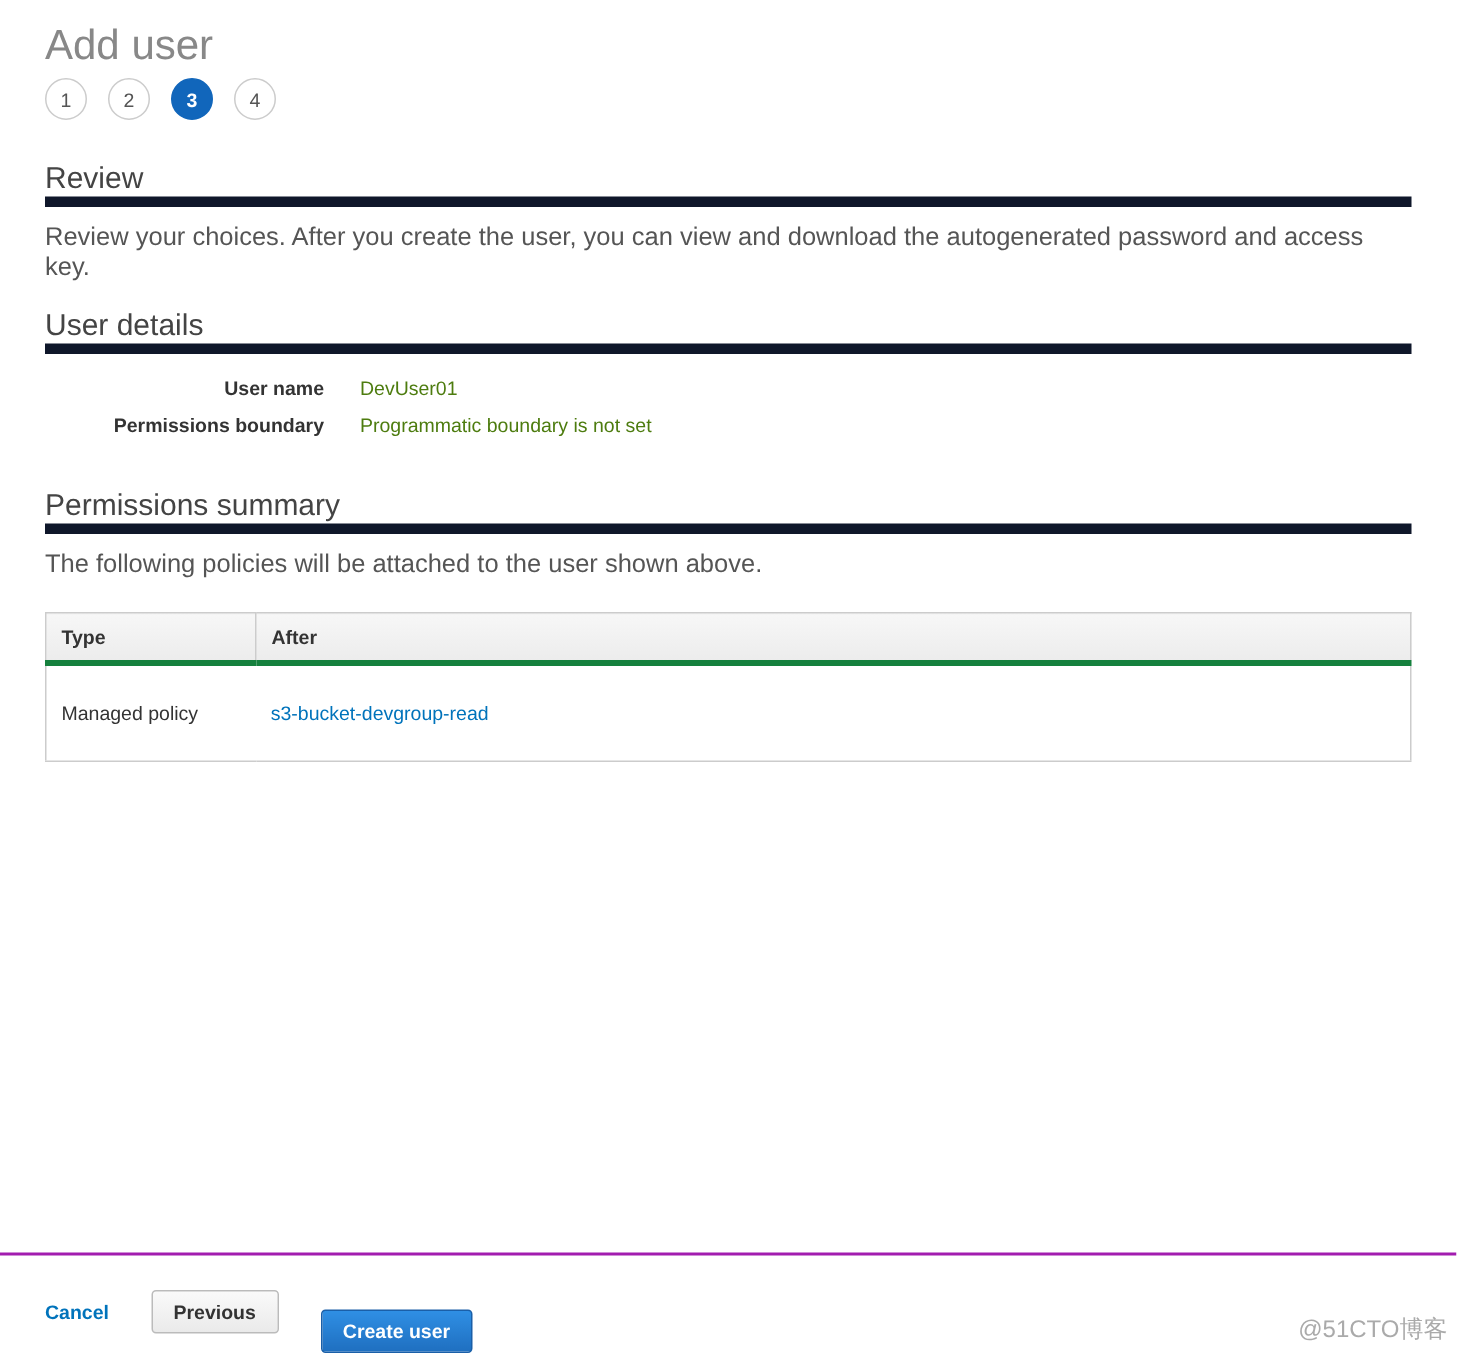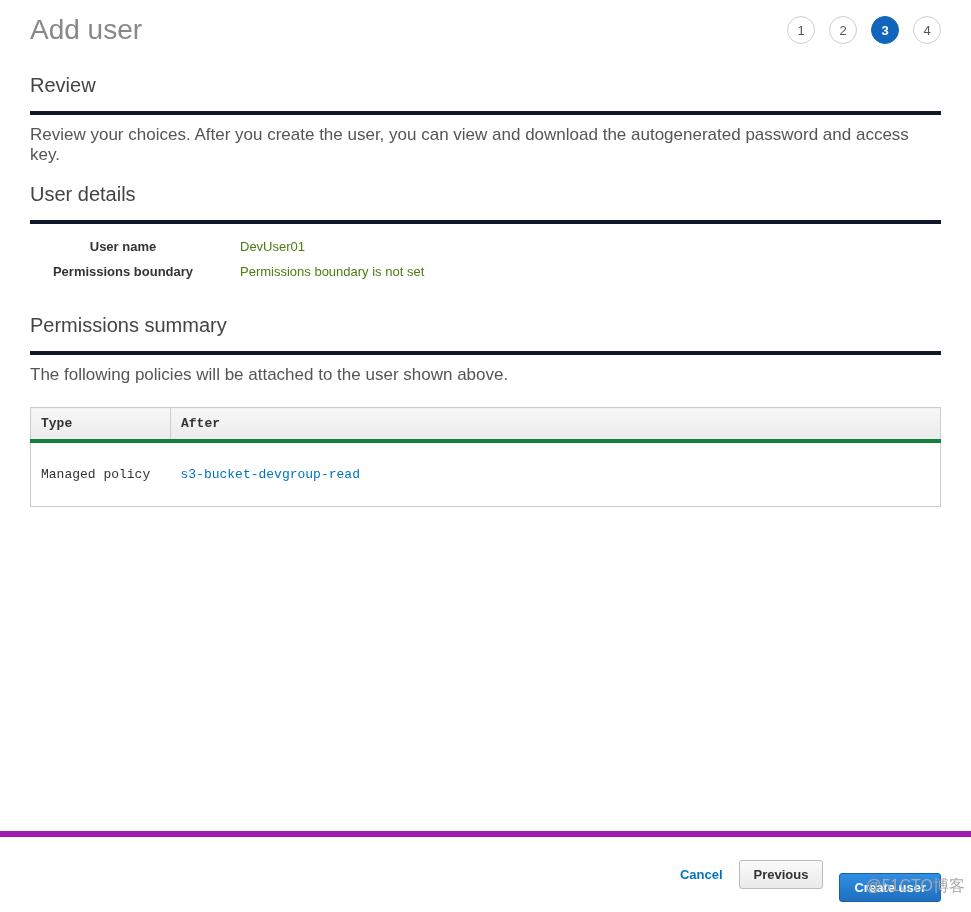"Add user" .header-row { flex-direction: none -> column }
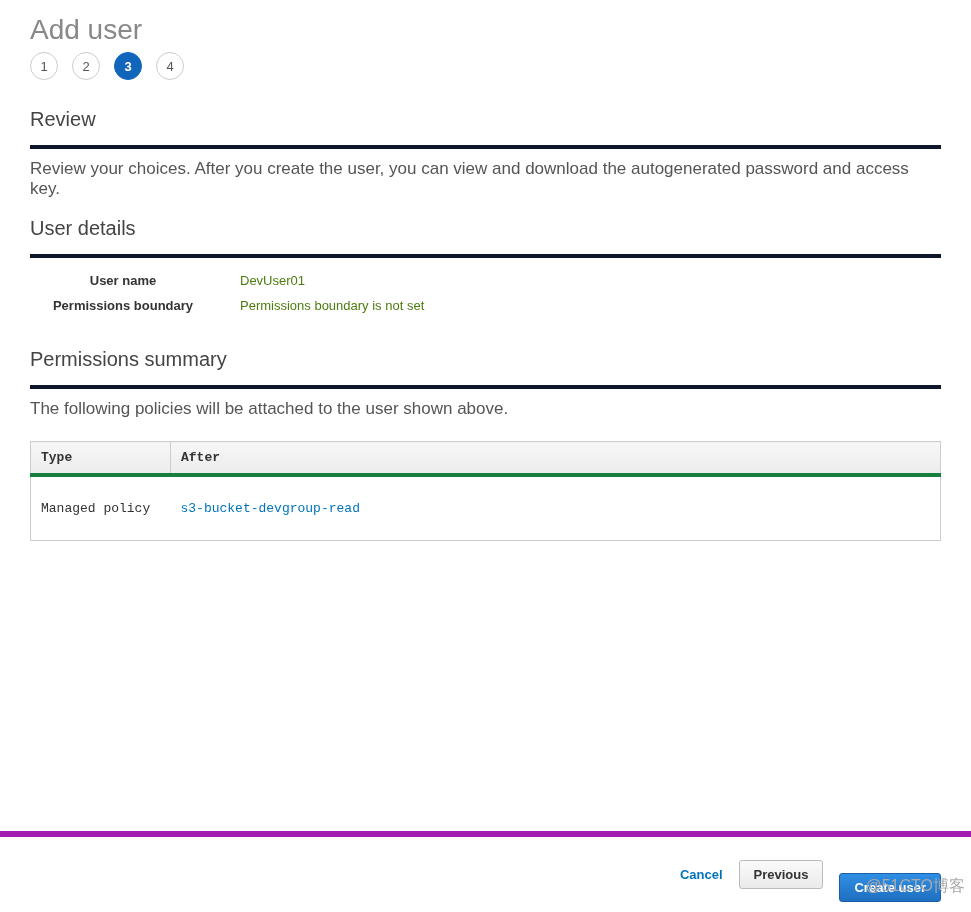"Review" .section-title { border-bottom: 4px solid #0f172a -> 7px solid #0f172a; padding-bottom: 14px -> 0 }
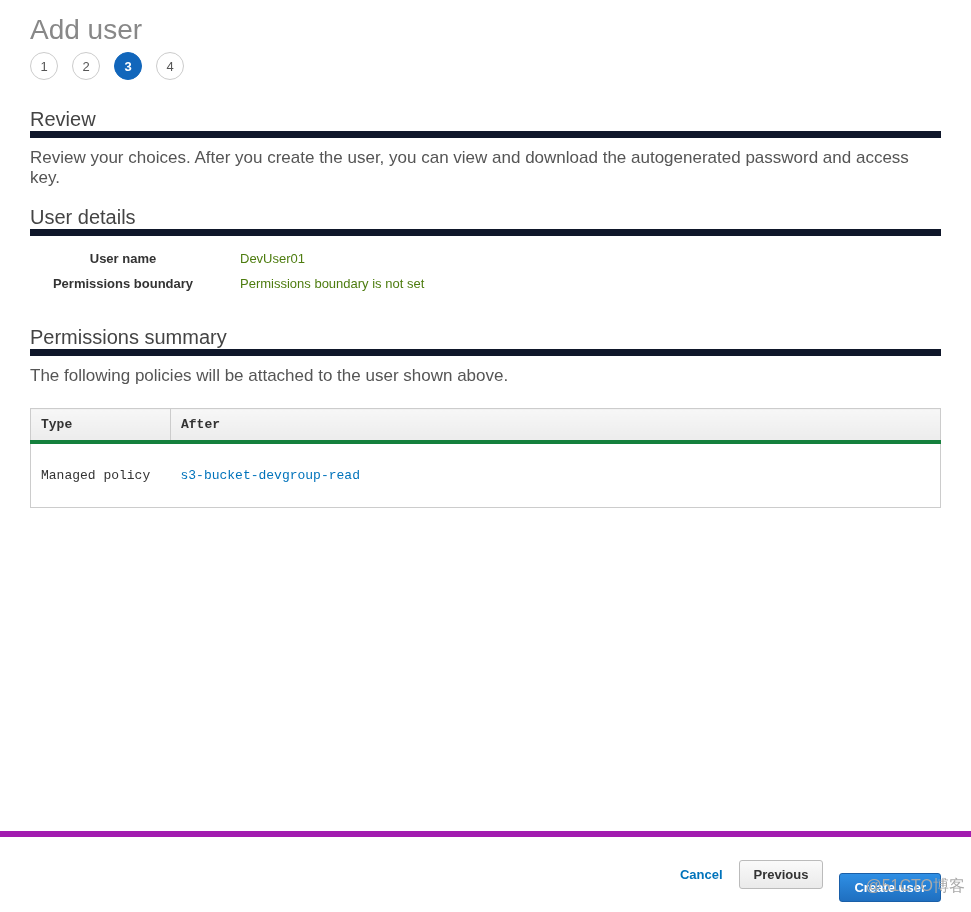"User name" .details-table td.label { text-align: center -> right }
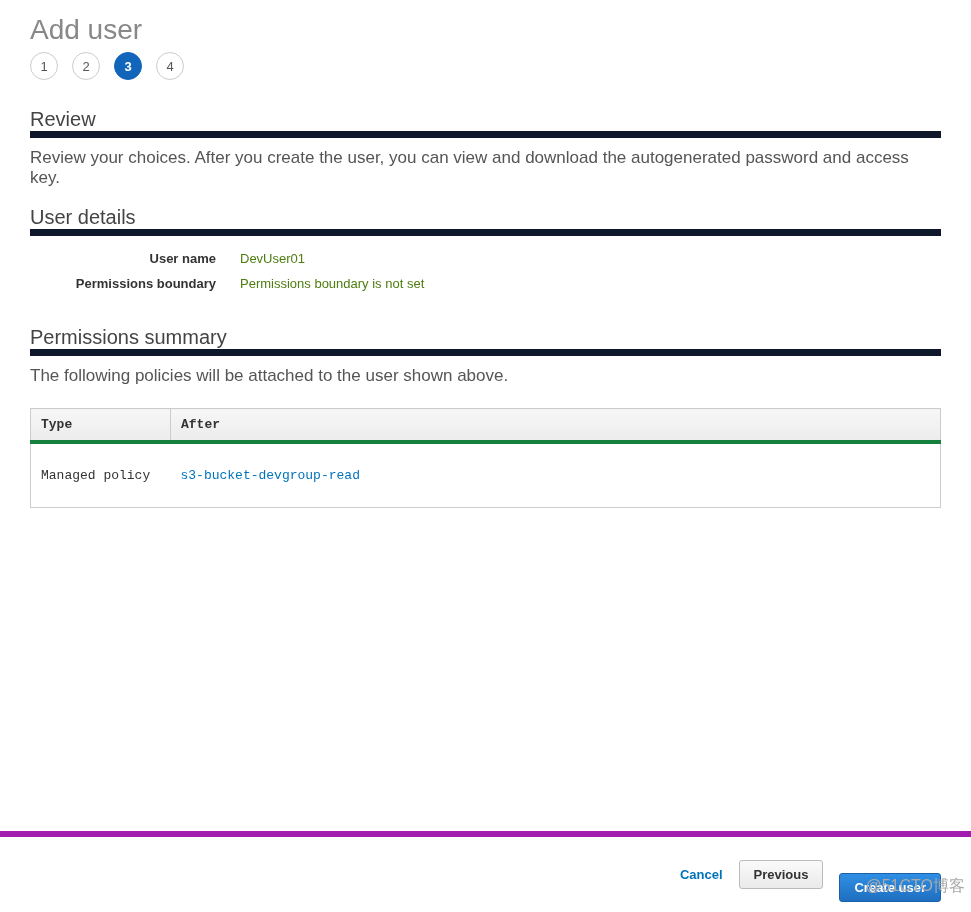"Permissions boundary is not set" td.value { text: Permissions -> Programmatic }
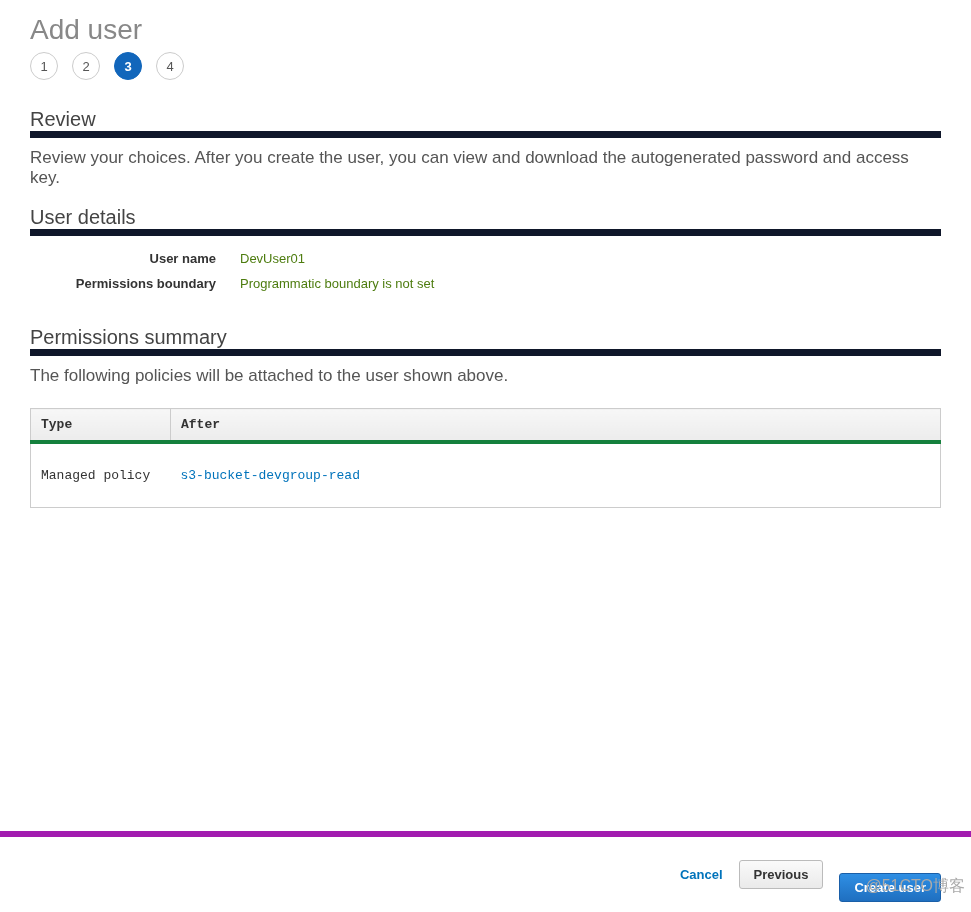"Type" .policy-table { font-family: Liberation Mono, monospace -> none }
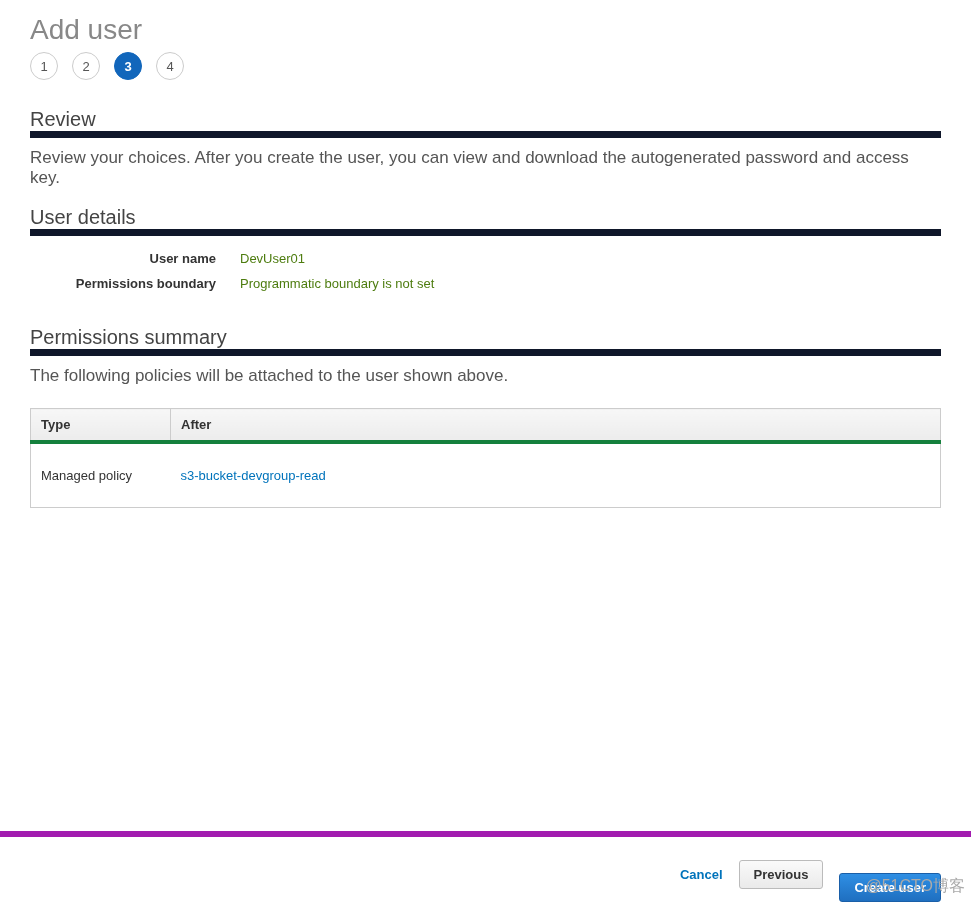"Cancel" .footer { border-top: 6px solid #a21caf -> 2px solid #a21caf; gap: 16px -> 28px; justify-content: flex-end -> flex-start }
